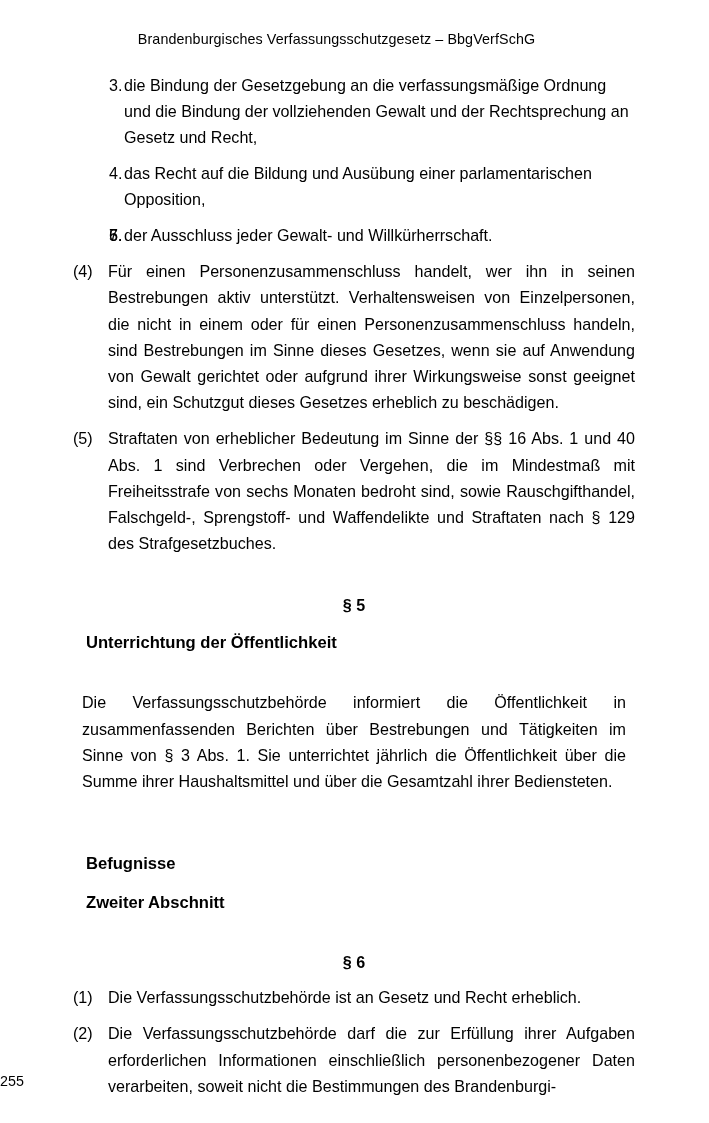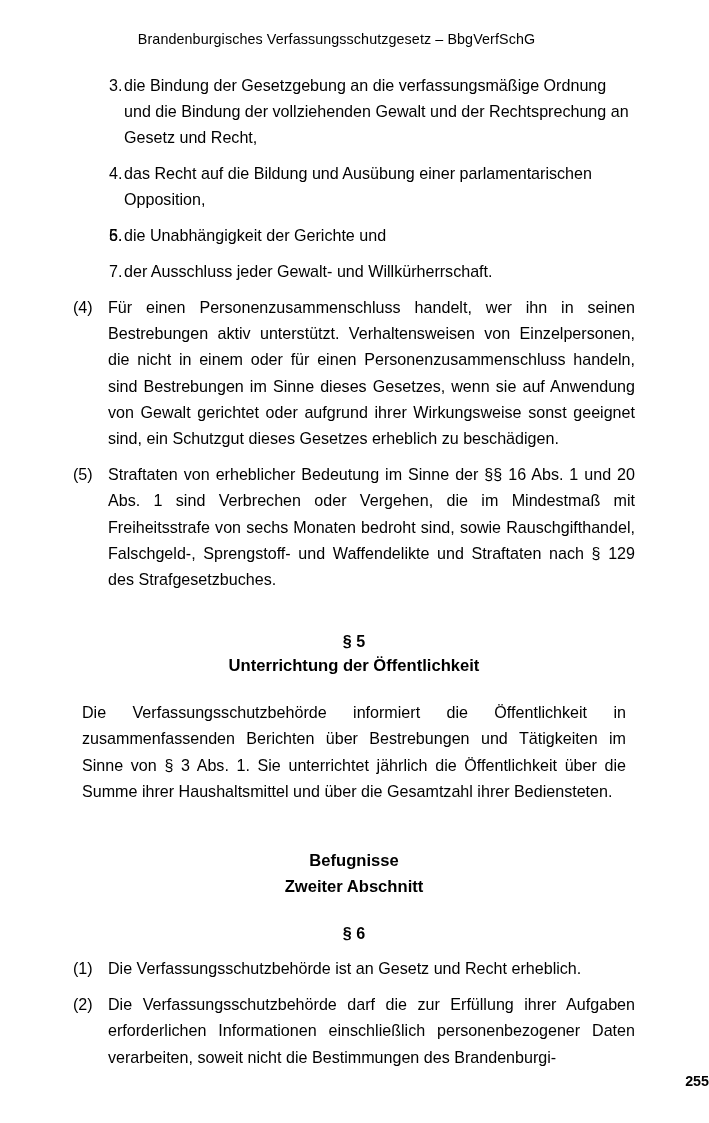"die Unabhängigkeit der Gerichte und" span { html: <span>die Unabhängigkeit der Gerichte und</span> -> none }
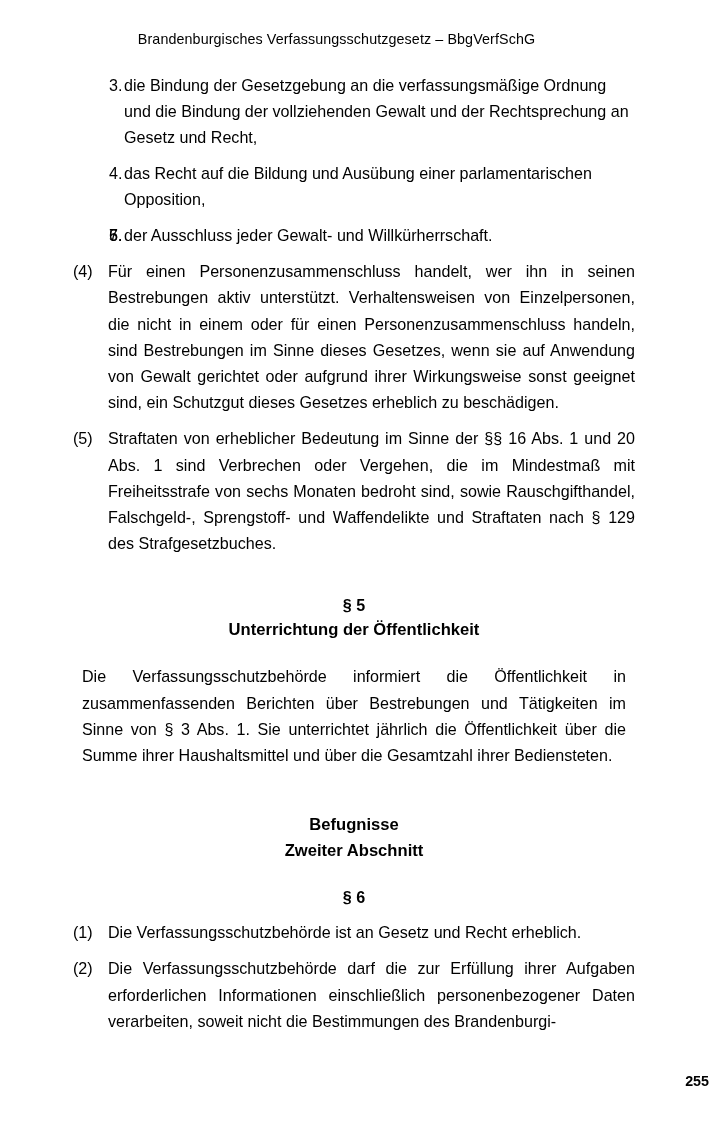"Straftaten von erheblicher Bedeutung im" span { text: 20 -> 40 }
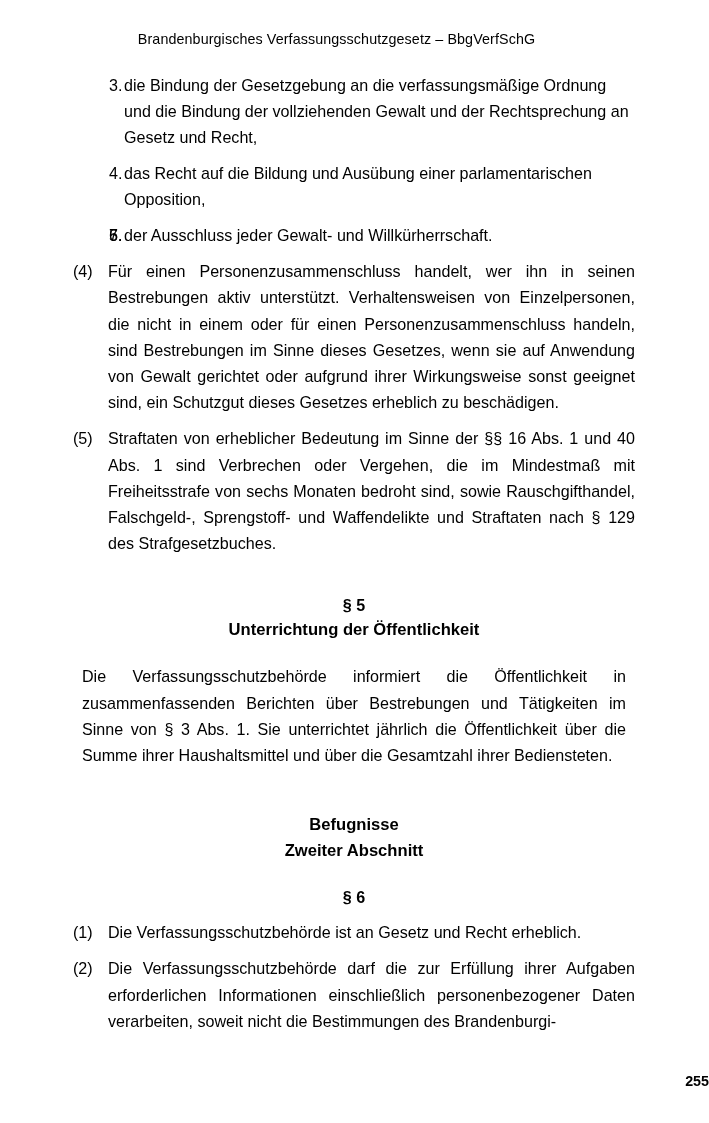"Unterrichtung der Öffentlichkeit" .heading-title { margin: 0 -> 13px; text-align: center -> left }
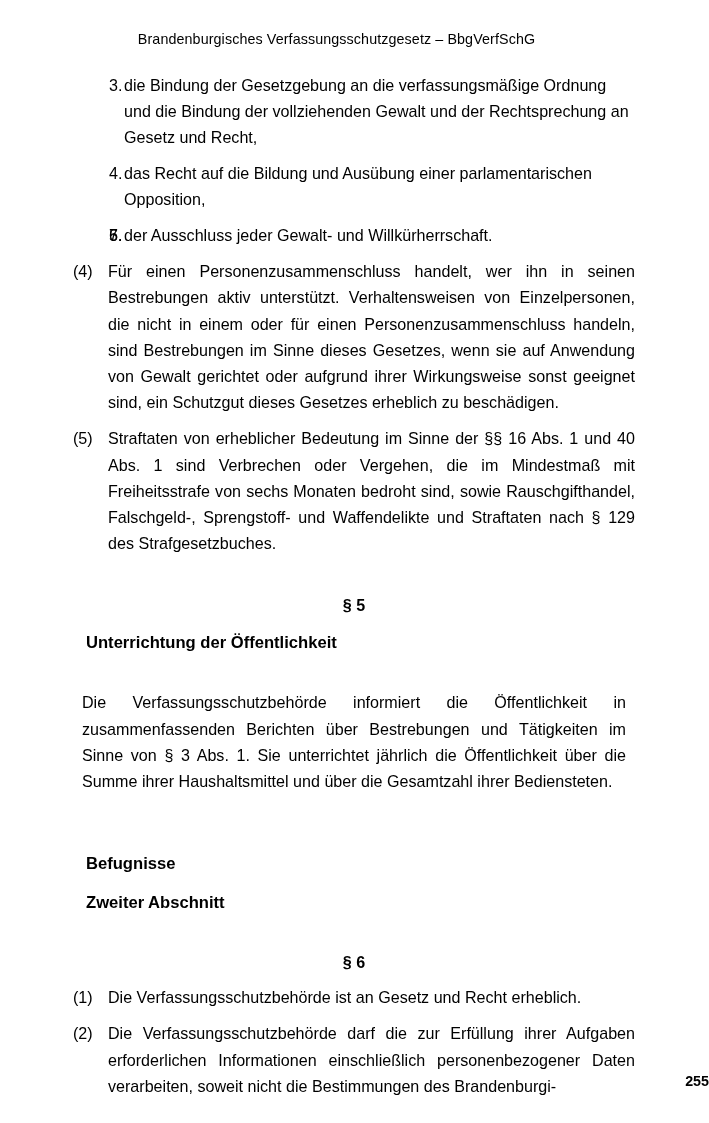"255" .folio { font-weight: bold -> none; text-align: right -> left }
